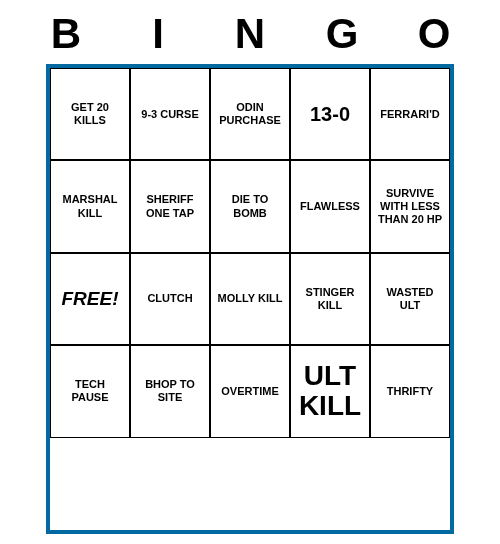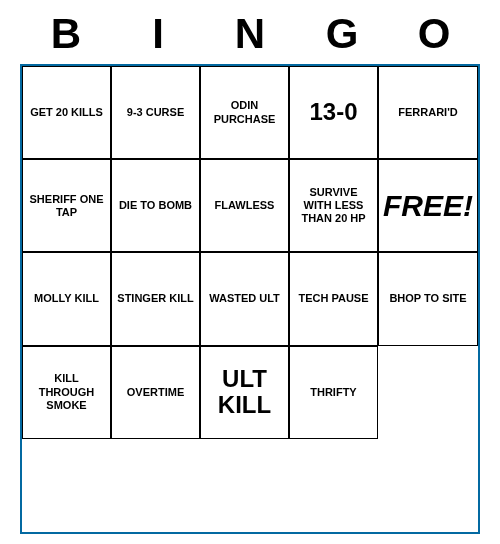"GET 20 KILLS" .bingo-grid { border: 2px solid #0369a1 -> 4px solid #0369a1; width: 460px -> 408px }
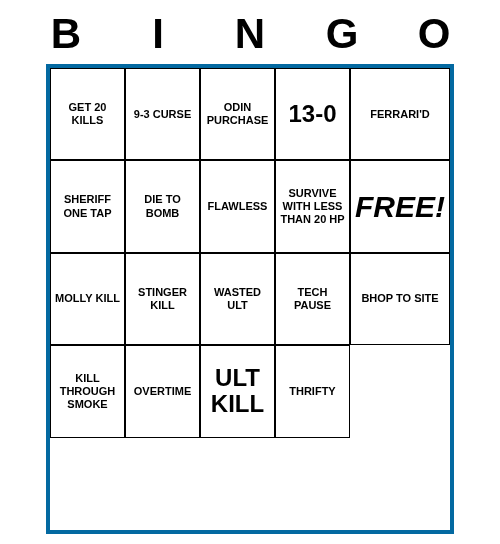"13-0" .bingo-cell.large-text { font-size: 24px -> 20px }
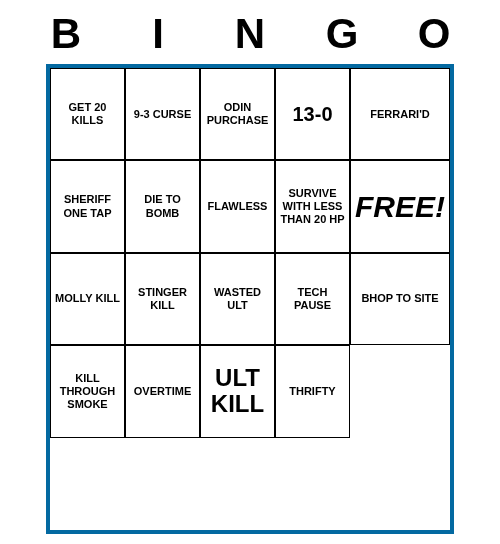"MARSHAL KILL" div.bingo-cell { html: none -> <div>MARSHAL KILL</div> }
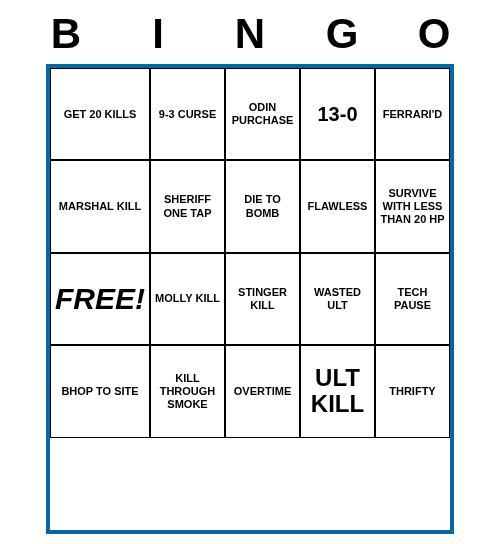"FREE!" .bingo-cell.free { font-size: 30px -> 19px }
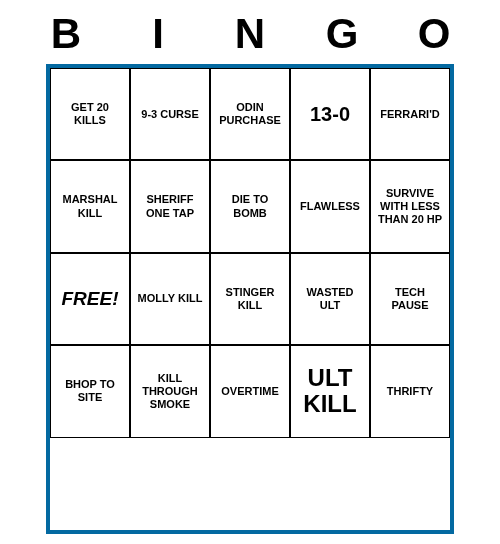"CLUTCH" div.bingo-cell { html: none -> <div>CLUTCH</div> }
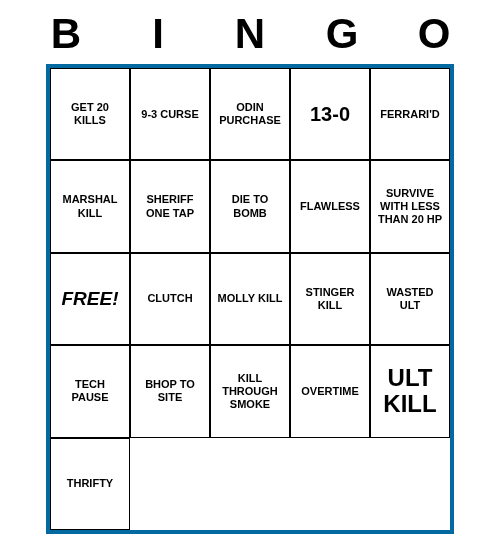"KILL THROUGH SMOKE" div.bingo-cell { html: <div>KILL THROUGH SMOKE</div> -> none }
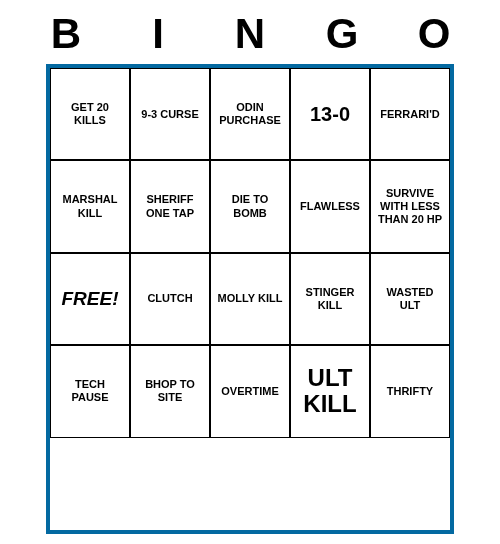"ULT KILL" .bingo-cell.ult-kill { font-size: 24px -> 28px }
